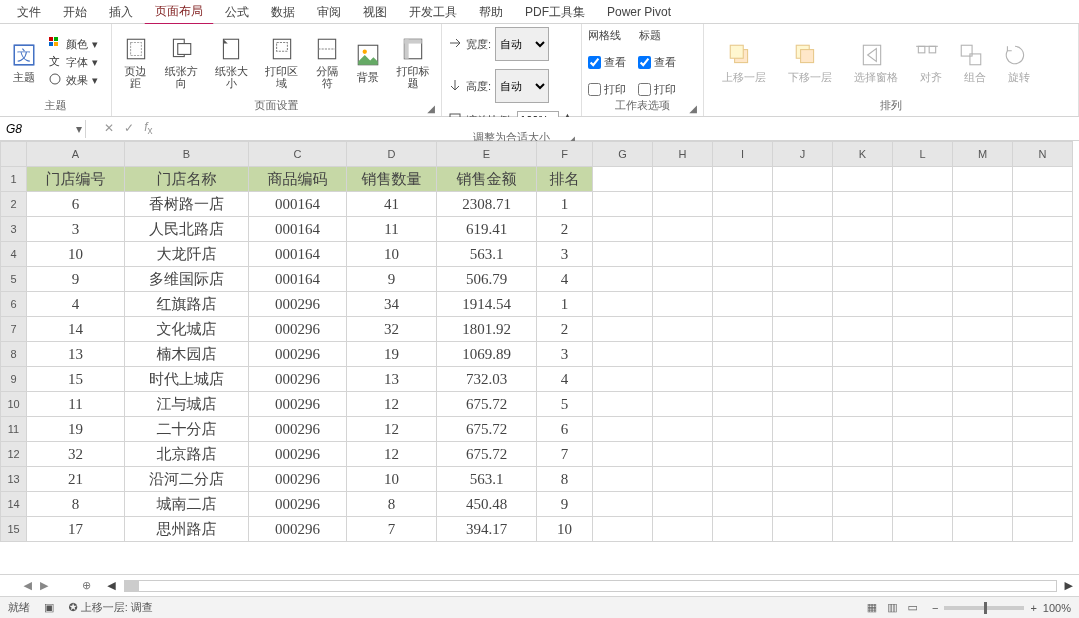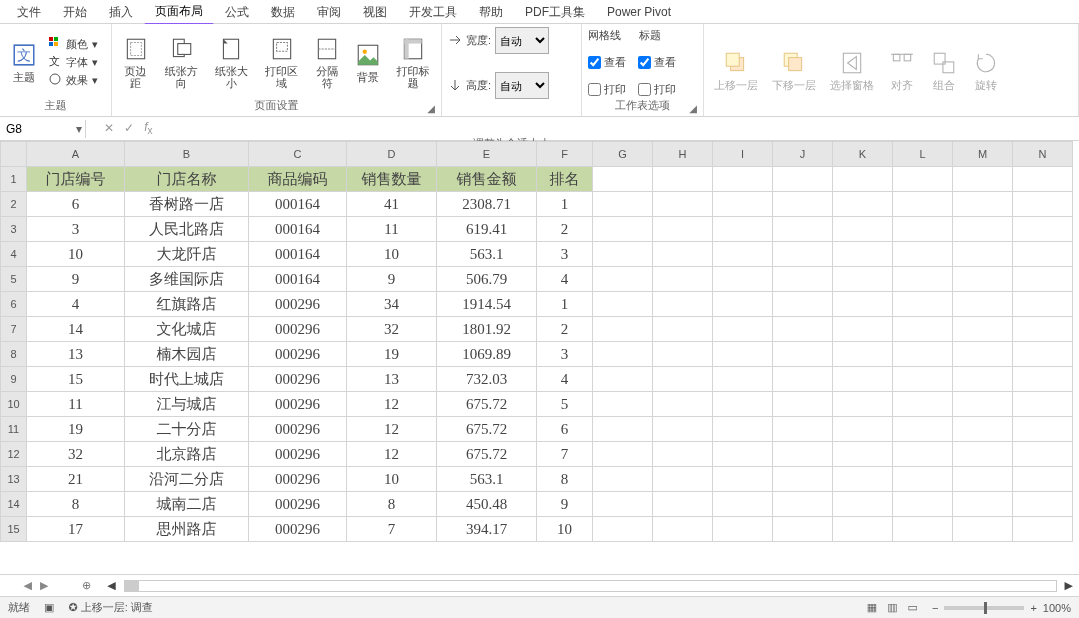"页面布局" .tabbar .tab.active { border-bottom: 2px solid #8b5cf6 -> 2px solid #be185d; color: #000000 -> #7f1d1d }
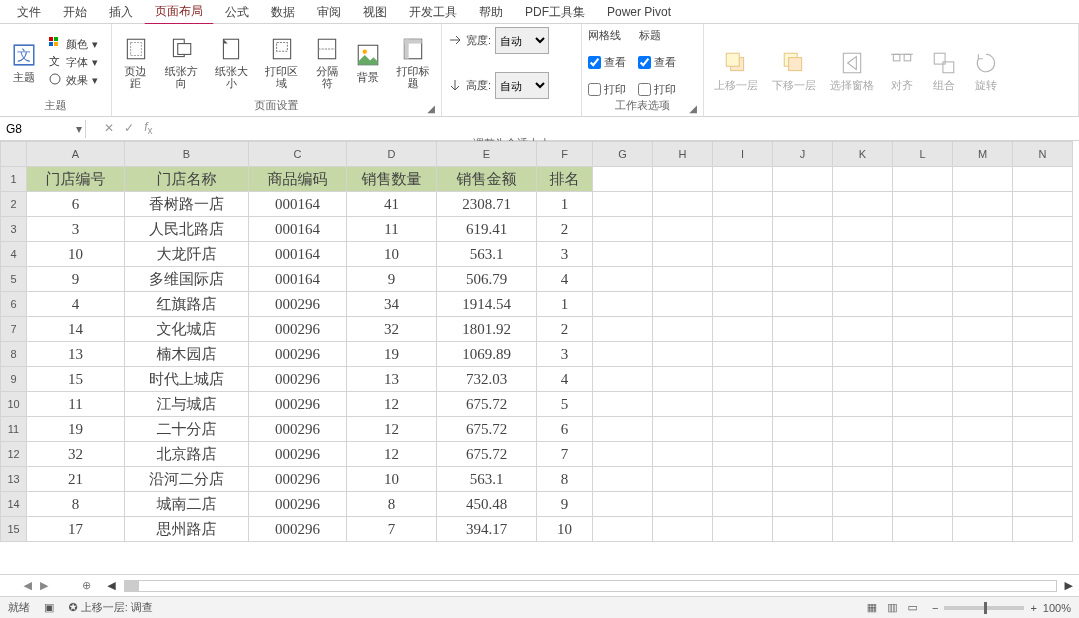"宽度:" div.stack { gap: 16px -> 6px }
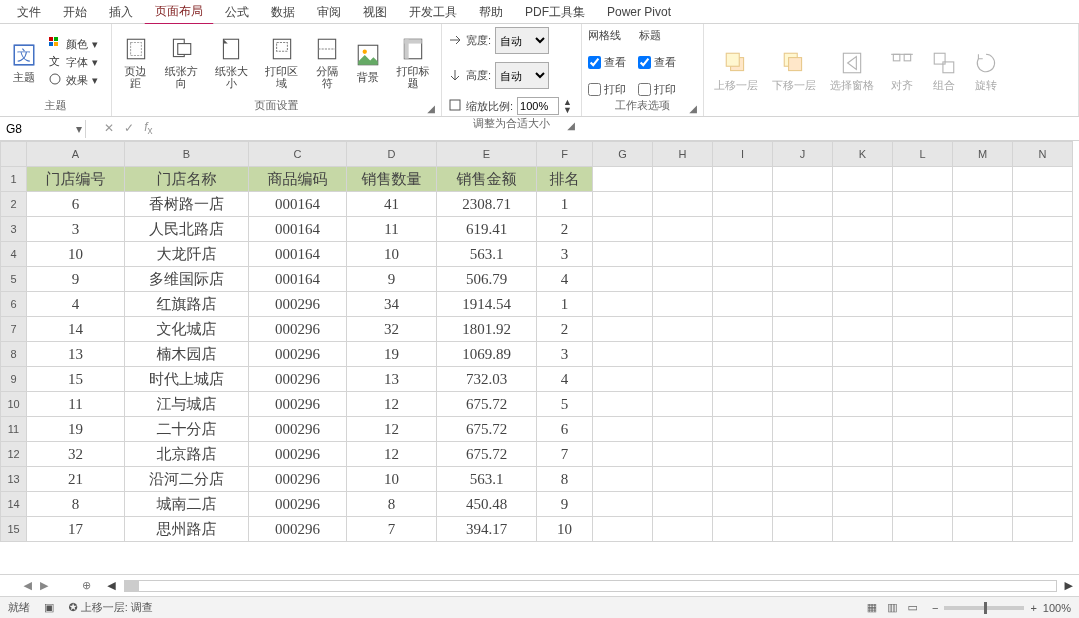"自动" .rowline select { height: 27px -> 34px }
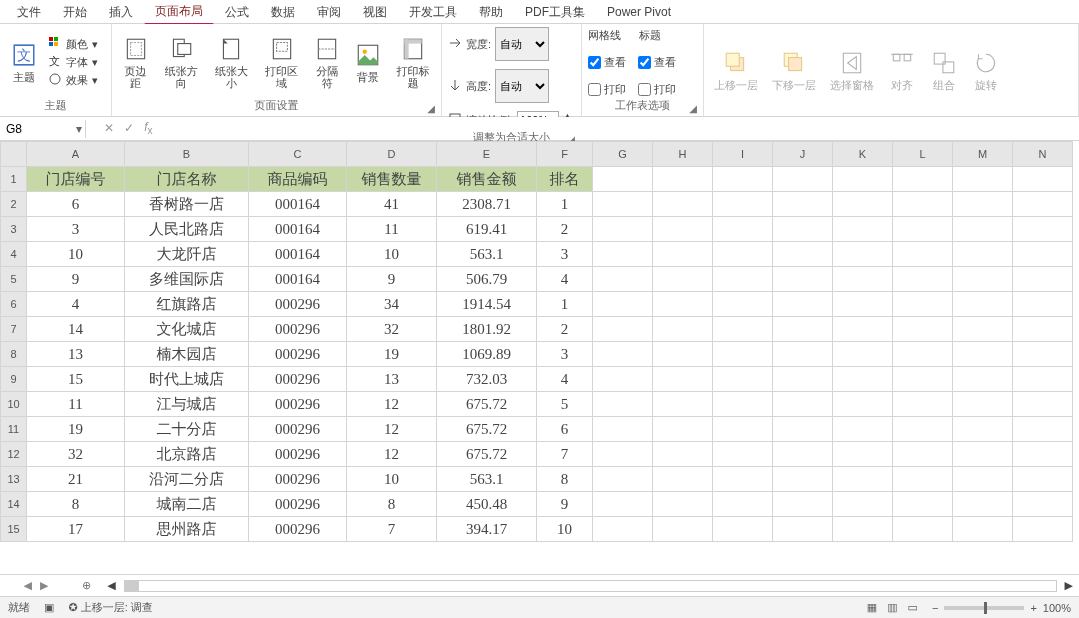"上移一层" .disabled .lbl { margin-left: none -> 8px }
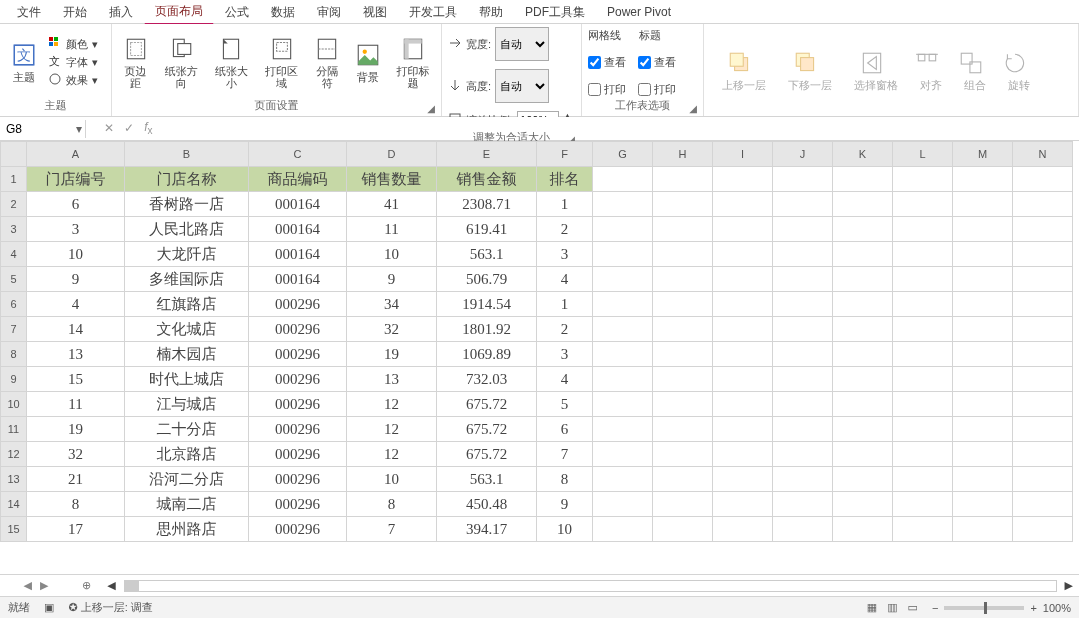"排列" div.group-label { html: none -> <div><span>排列</span></div> }
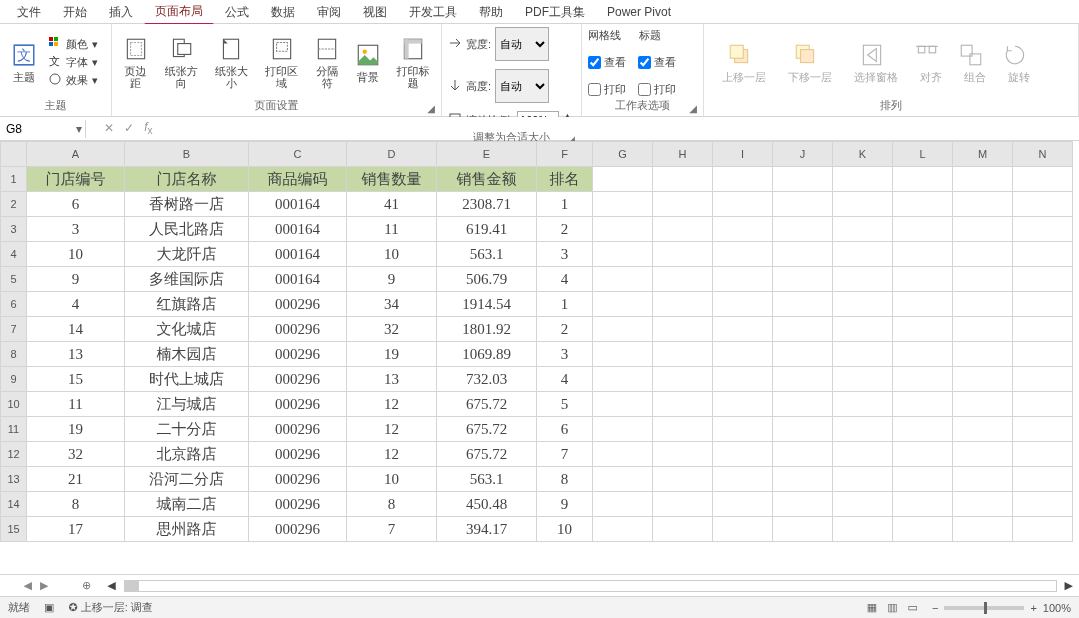"G8" .namebox input { font-style: none -> italic }
